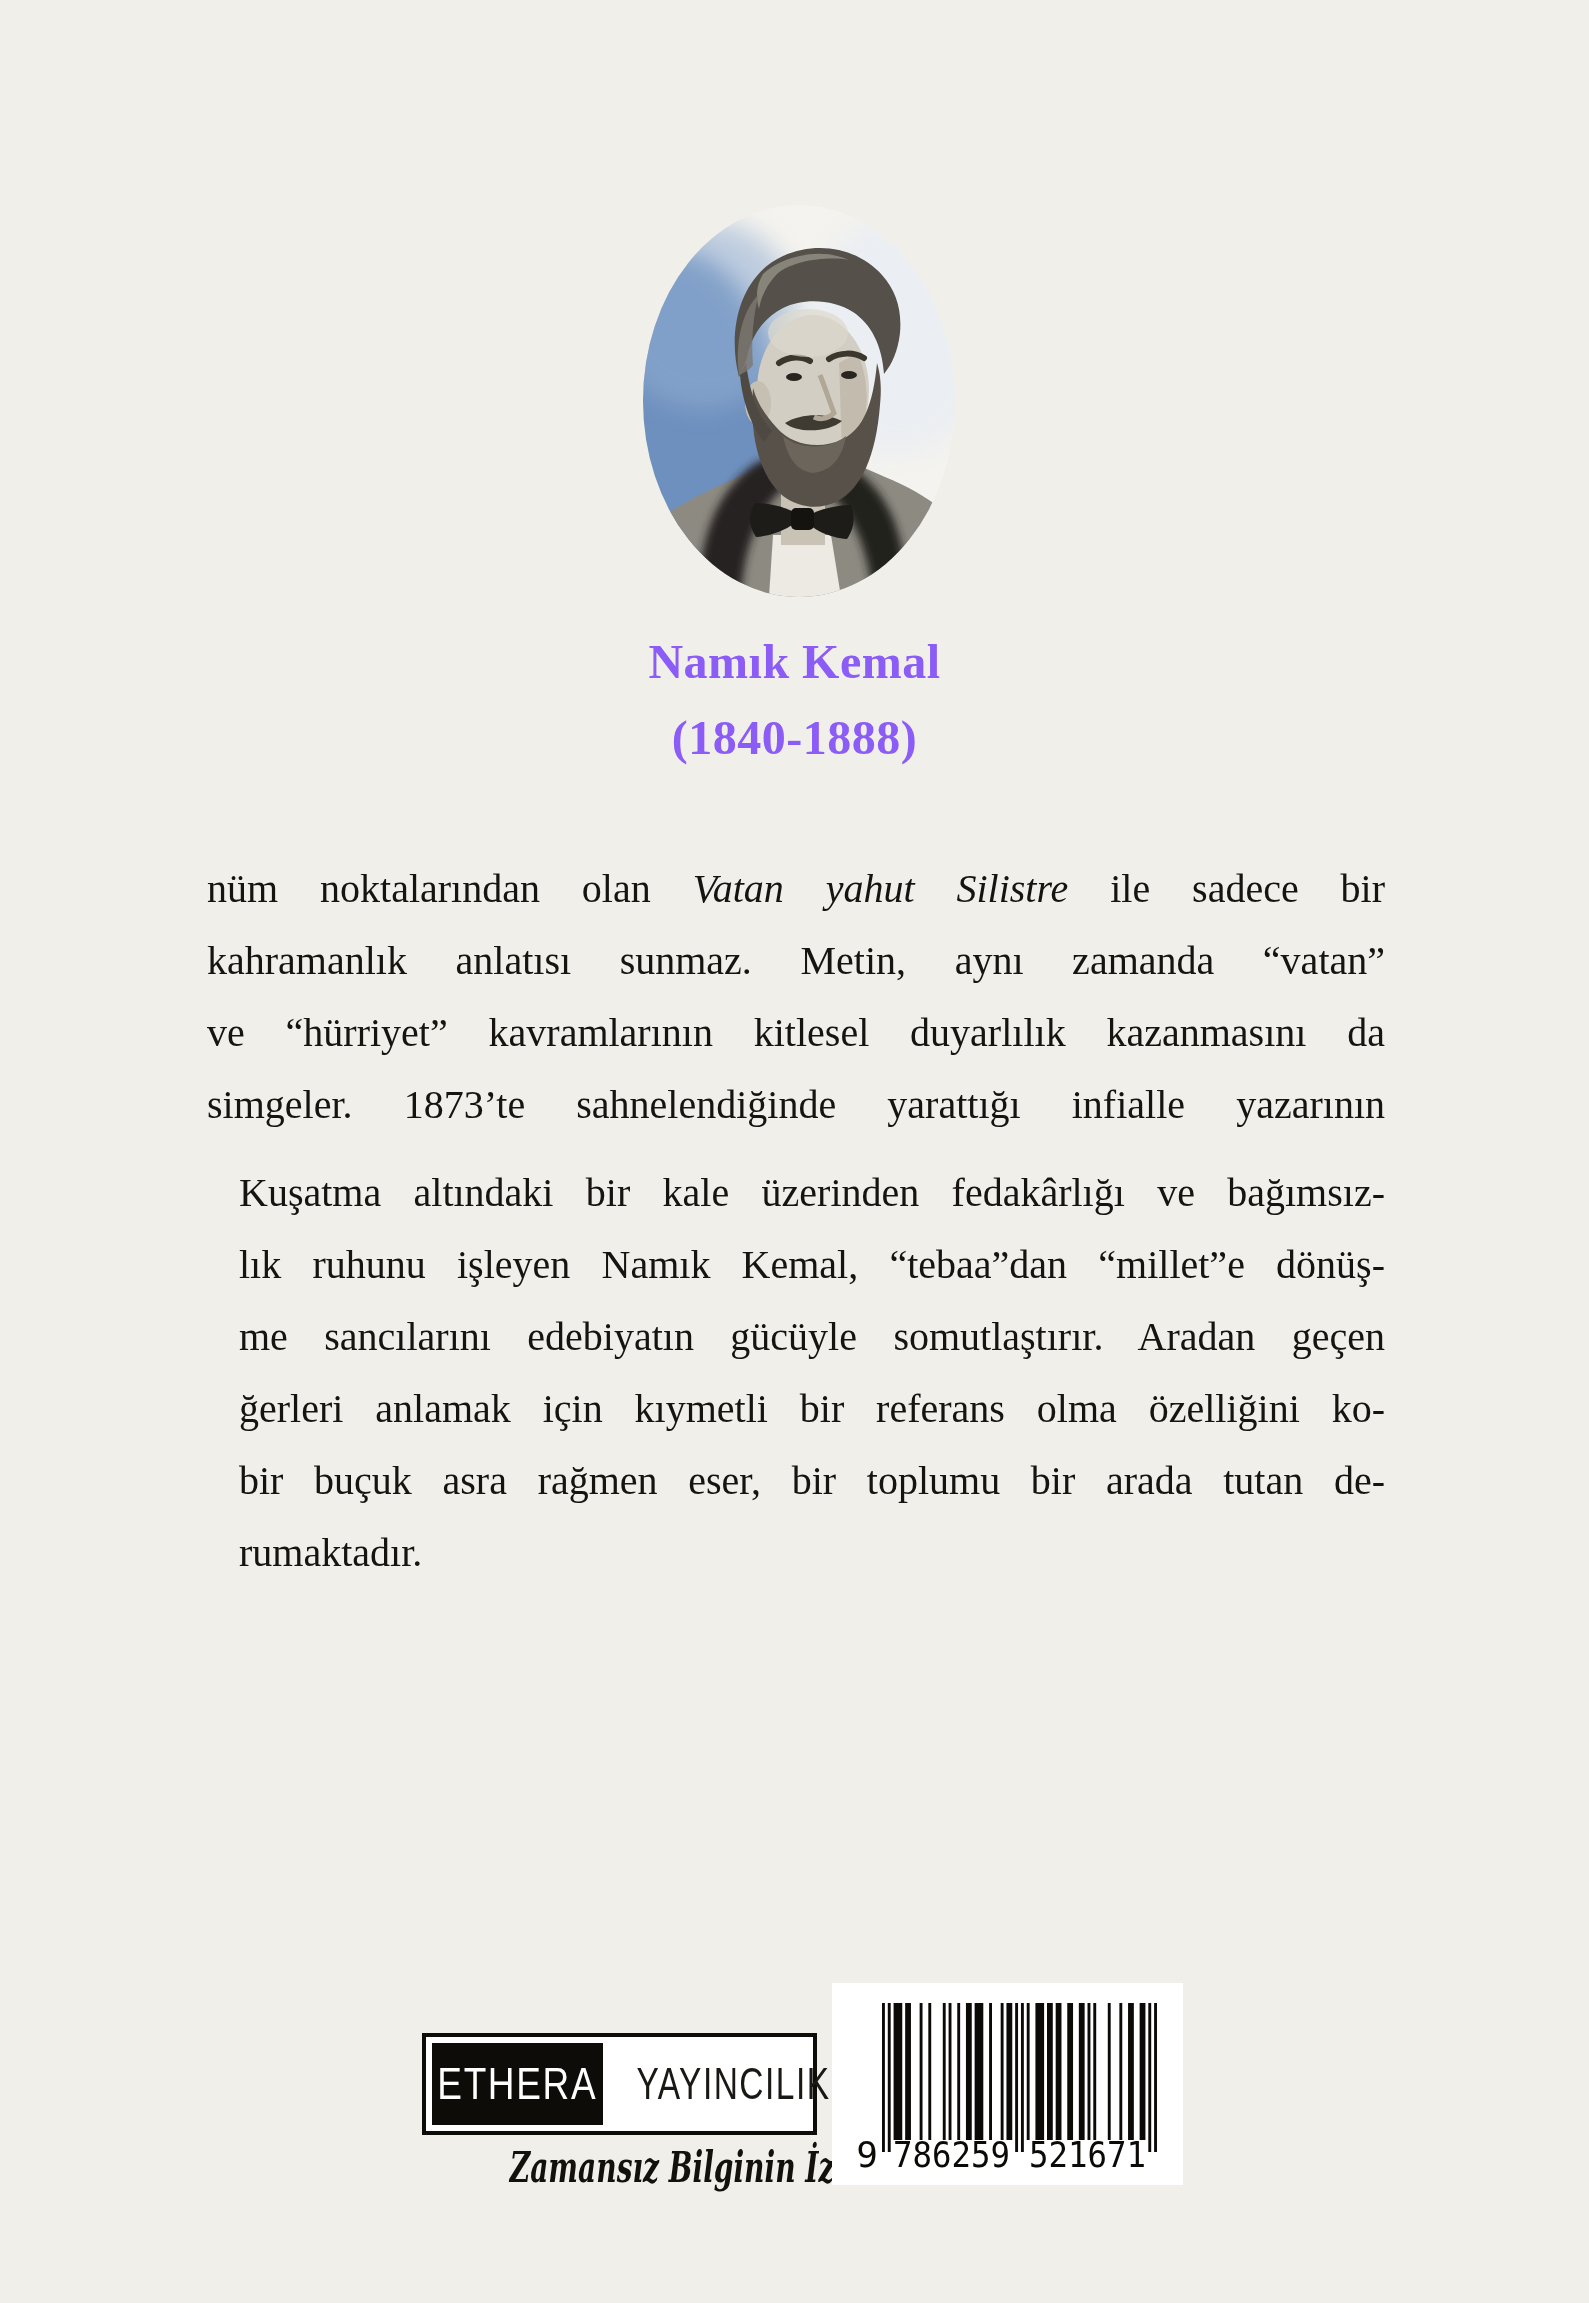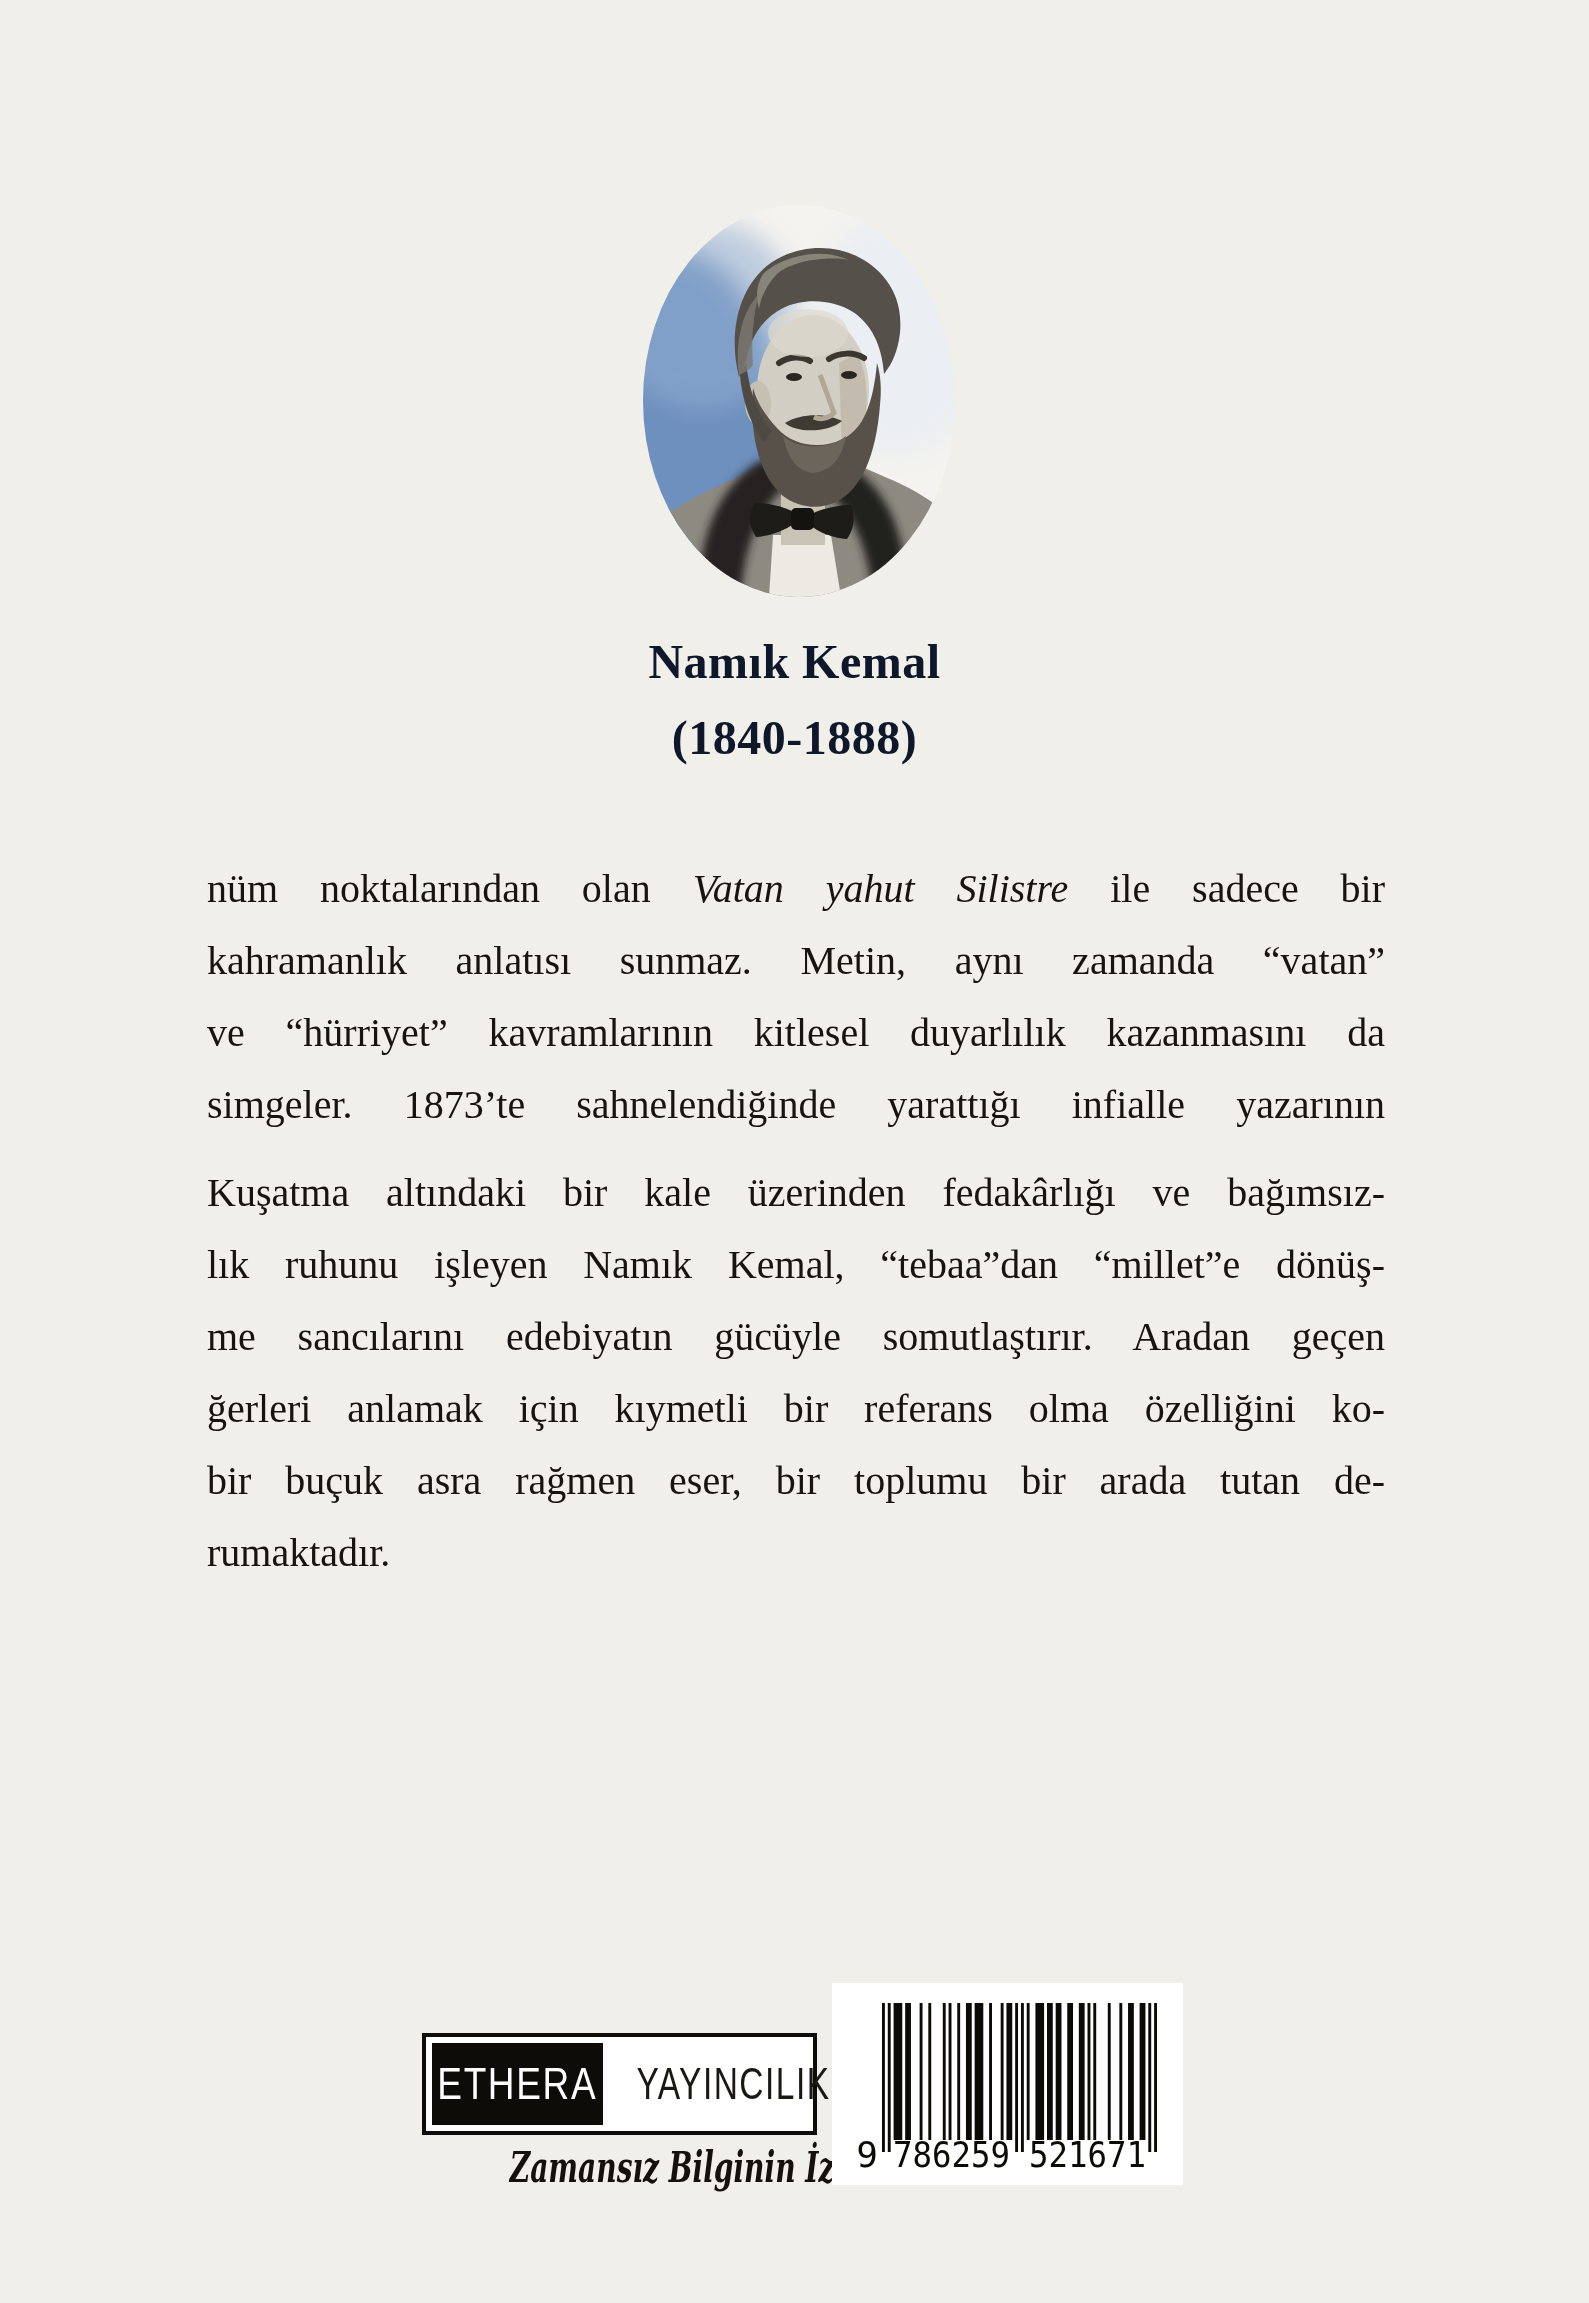"Namık Kemal" .author { color: #0f172a -> #8b5cf6 }
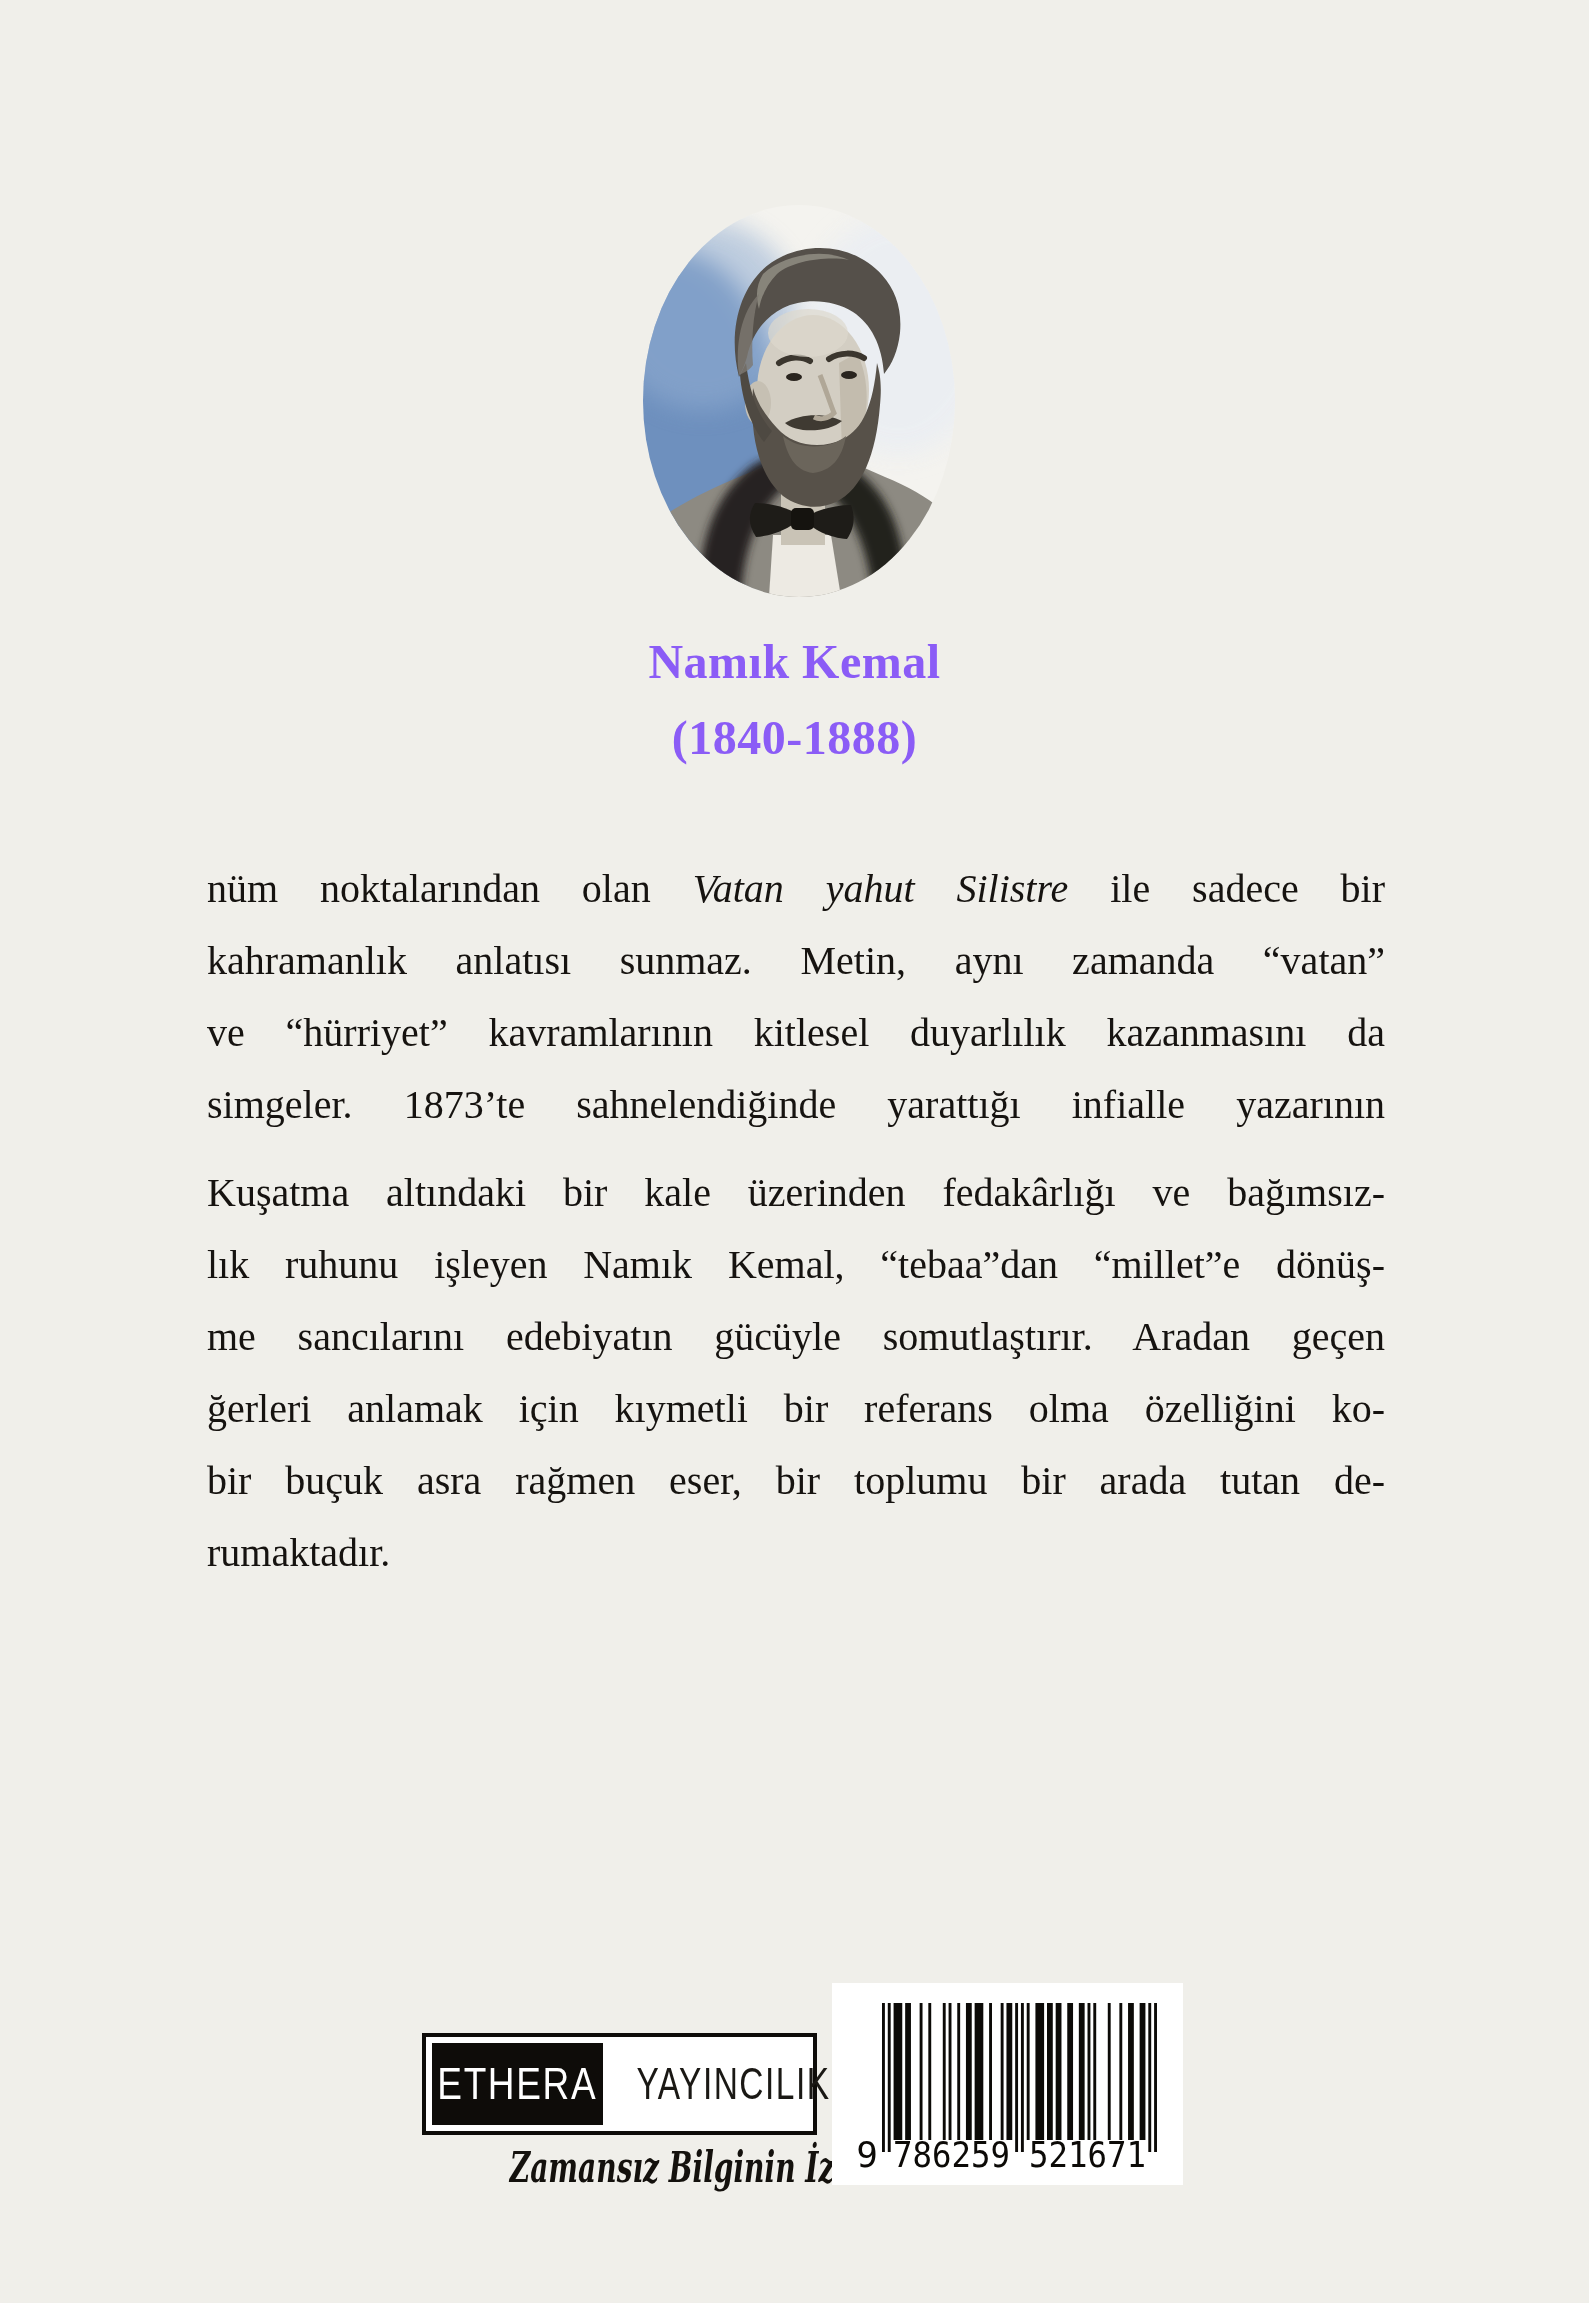"Kuşatma altındaki bir kale üzerinden" .para + .para { margin-left: none -> 32px }
